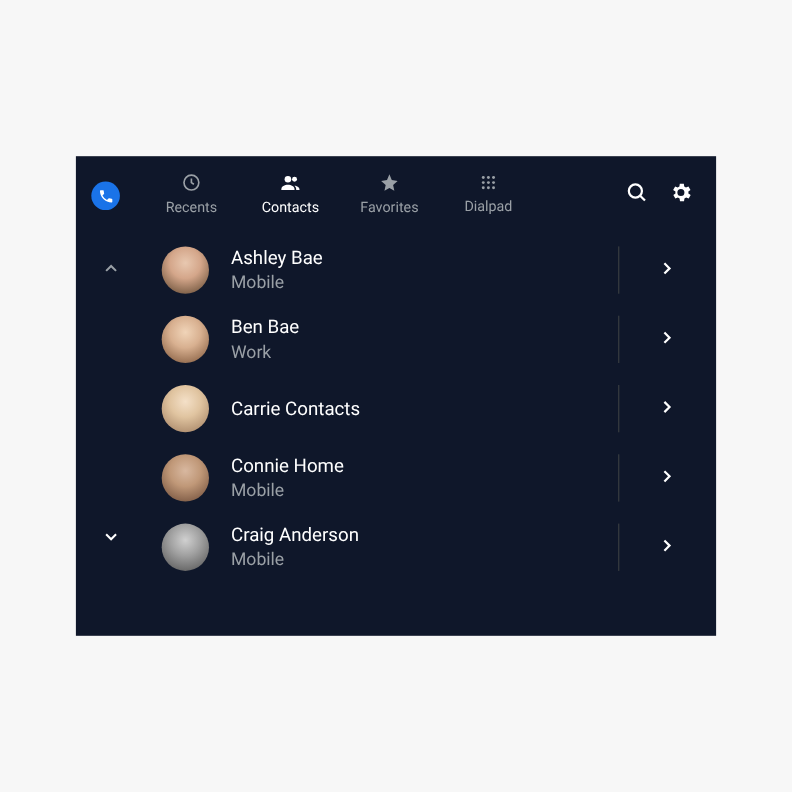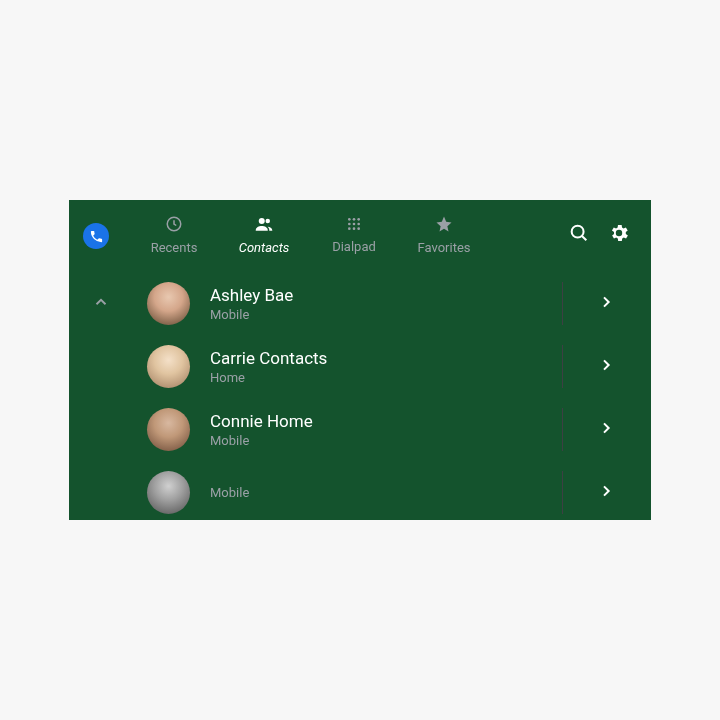"Recents" .device { background: #14532d -> #0f172a; height: 320px -> 436px }
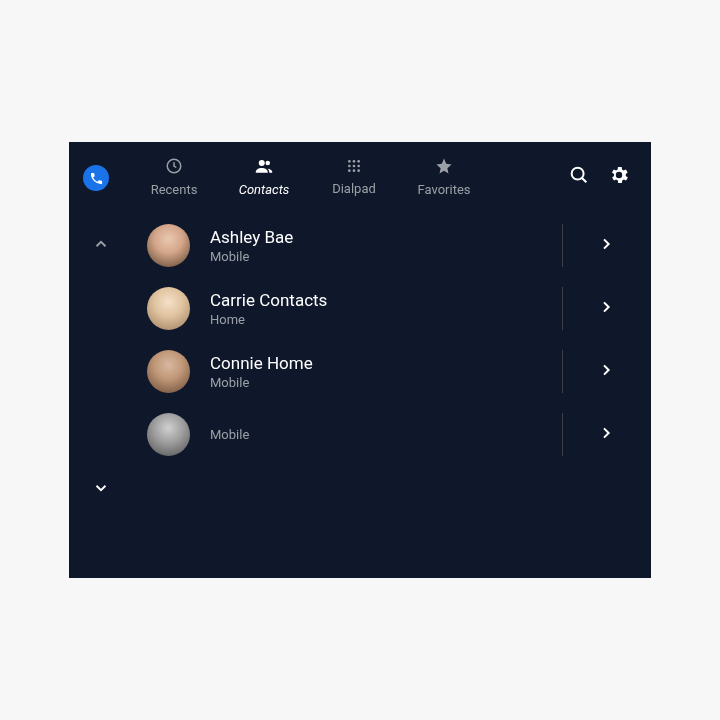"Contacts" .tab.active { font-style: italic -> none }
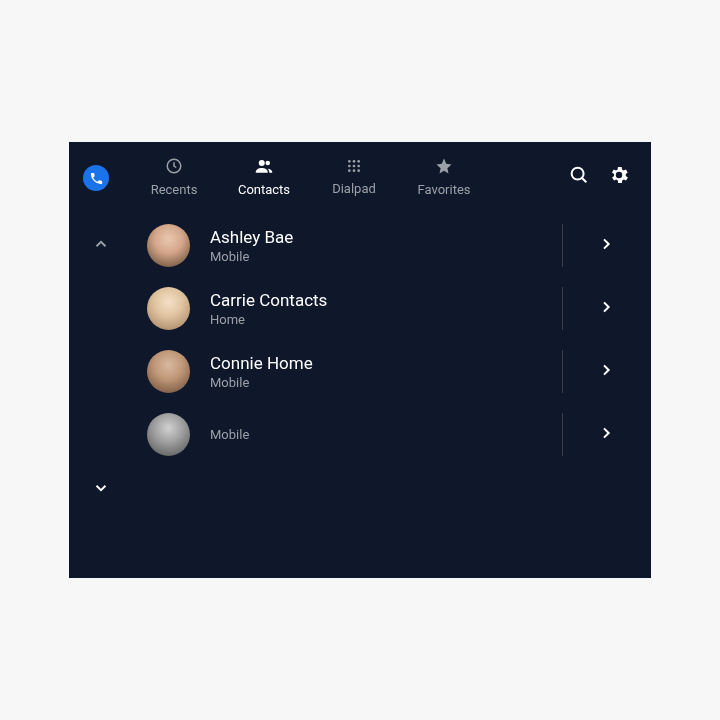"Dialpad" div.tab { order: before "Favorites" -> after "Favorites" }
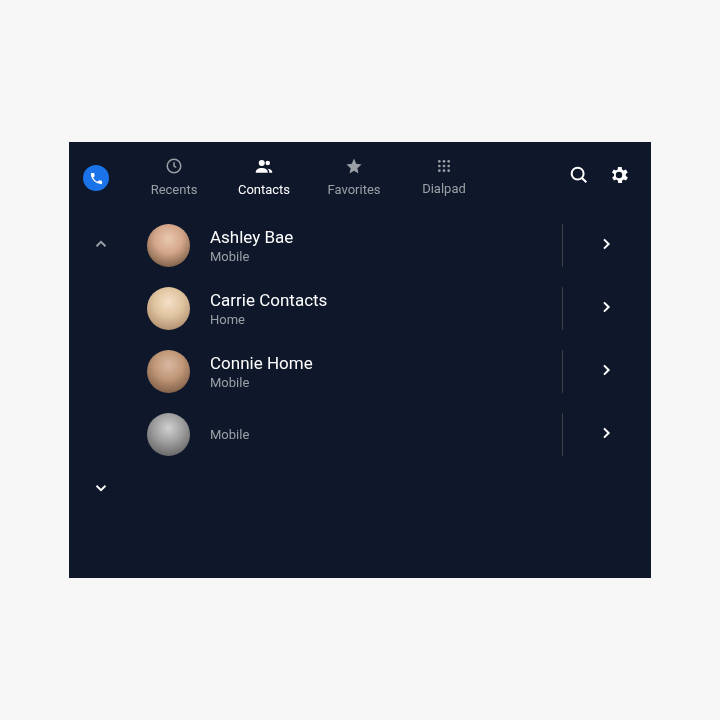"Mobile" .subtitle { font-size: 13px -> 16px }
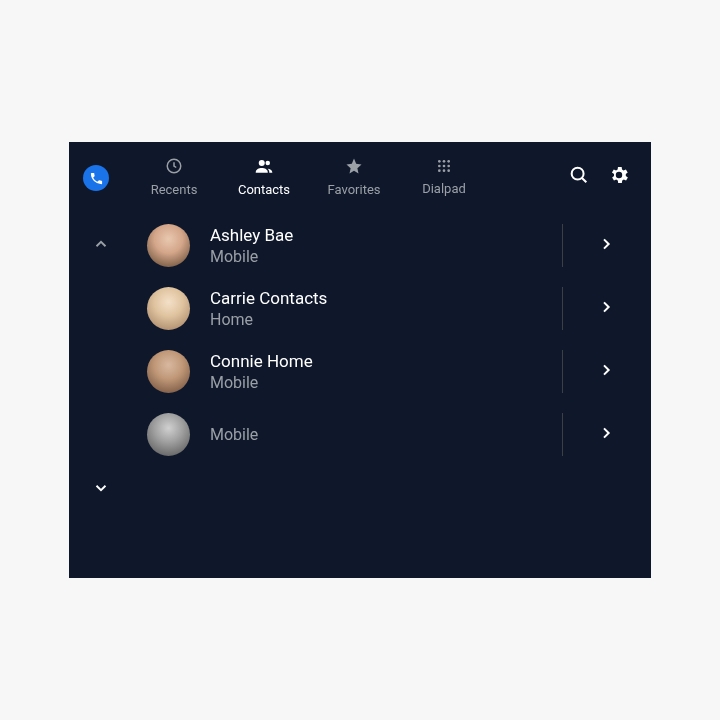"Ben Bae" div.row { html: none -> <div> <div></div> <div> <div>Ben Bae</div> <div>Work</div> </div> <div></div> <div> <span> <svg> <polyline></polyline> </svg> </span> </div> </div> }
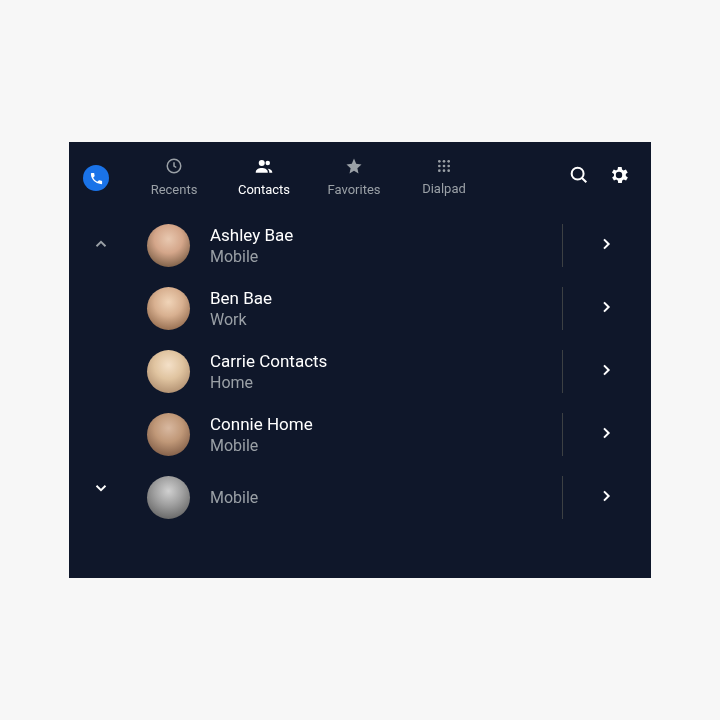"Home" div.subtitle { html: <div>Home</div> -> none }
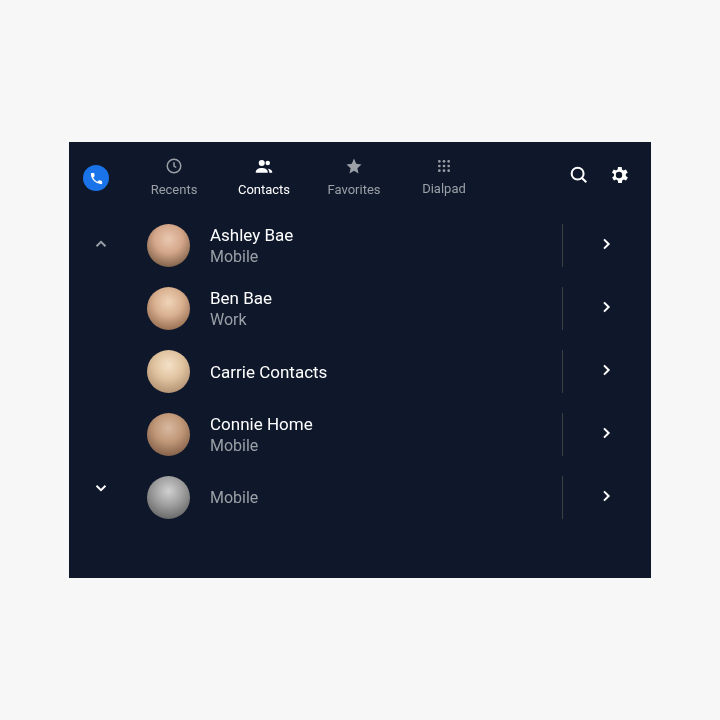"Craig Anderson" div.name { html: none -> <div>Craig Anderson</div> }
